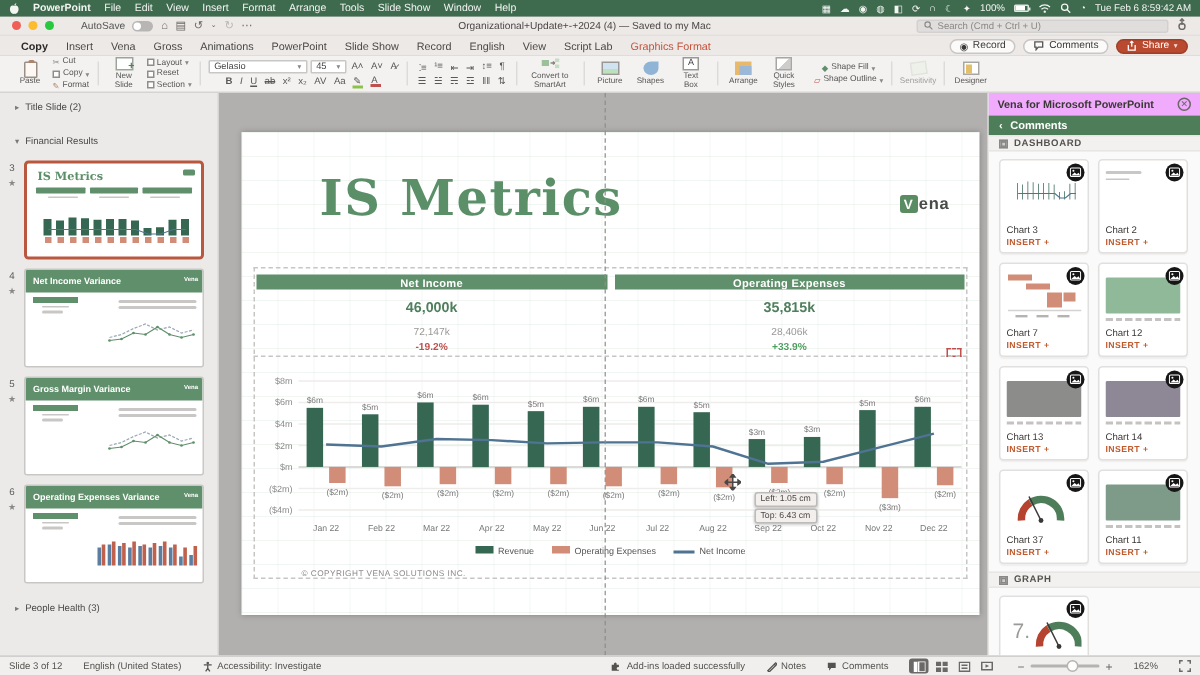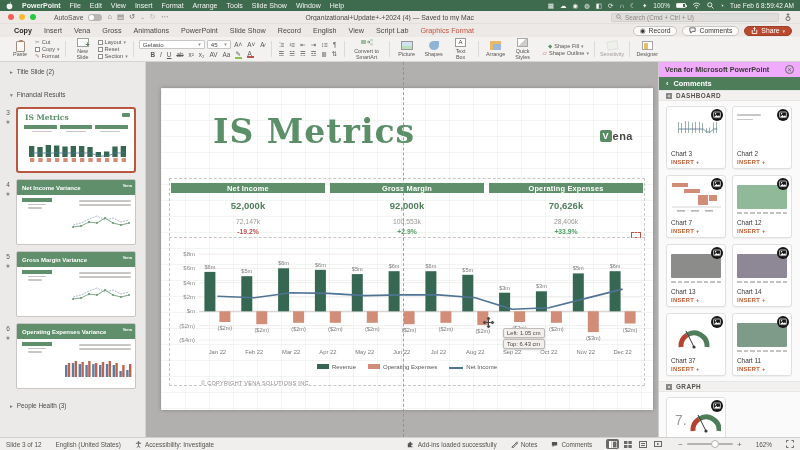"Gross Margin" div.metric { html: <div> <div>Gross Margin</div> <div>92,000k</div> <div>100,553k</div> <div>+2.9%</div> </div> -> none }
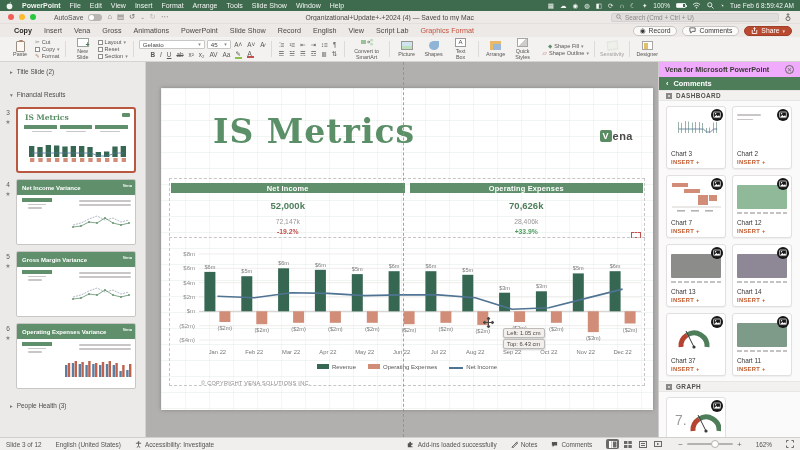"52,000k" div.val { text: 52,000k -> 46,000k }
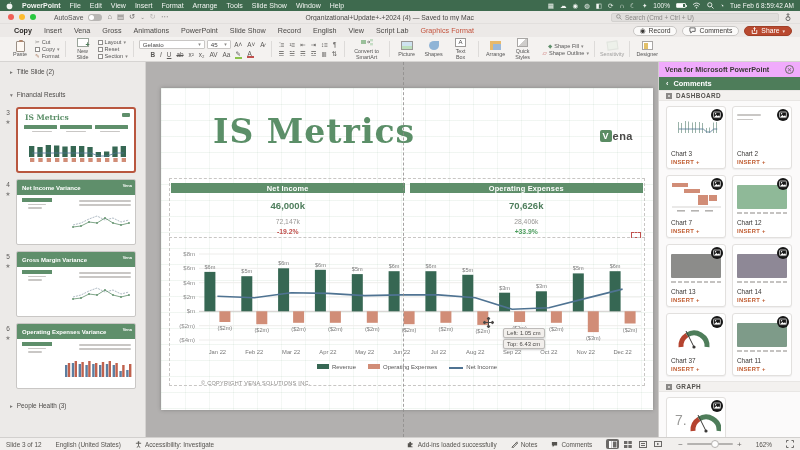"70,626k" div.val { text: 70,626k -> 35,815k }
